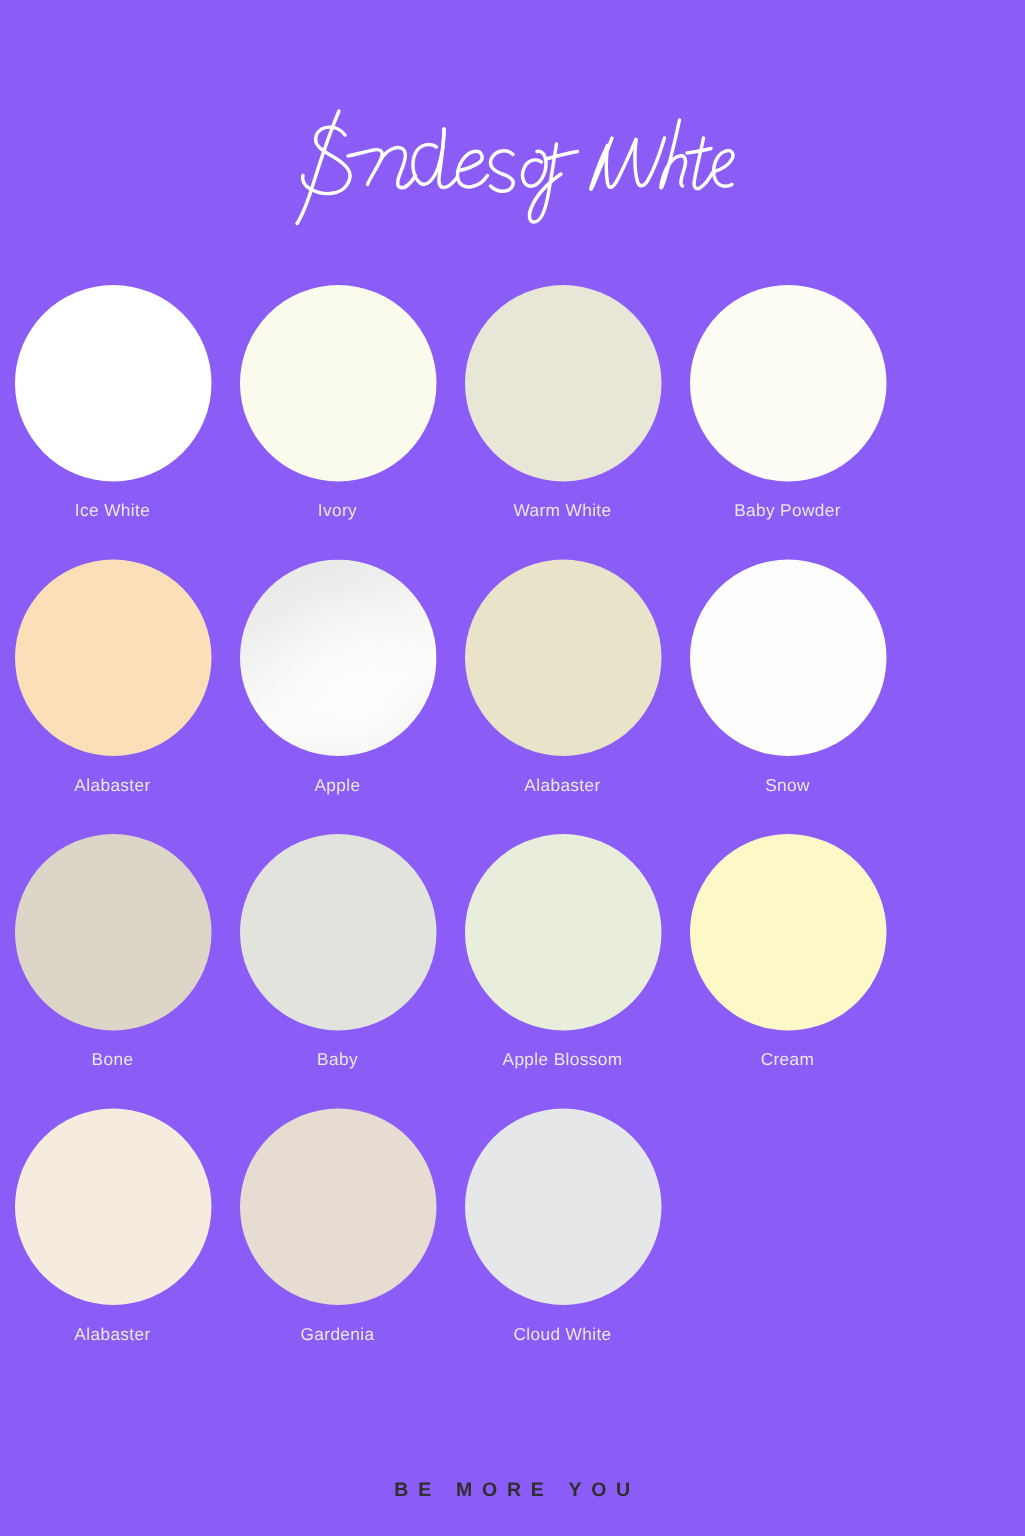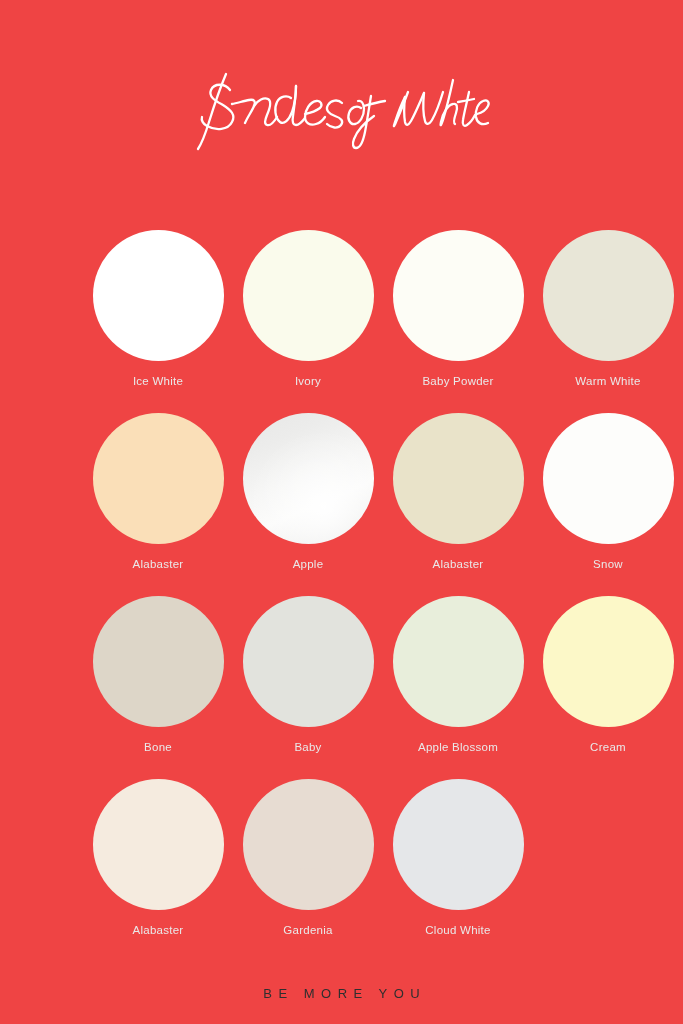"Ice White" .poster { align-items: flex-end -> flex-start; background: #ef4444 -> #8b5cf6; gap: 40px -> none }
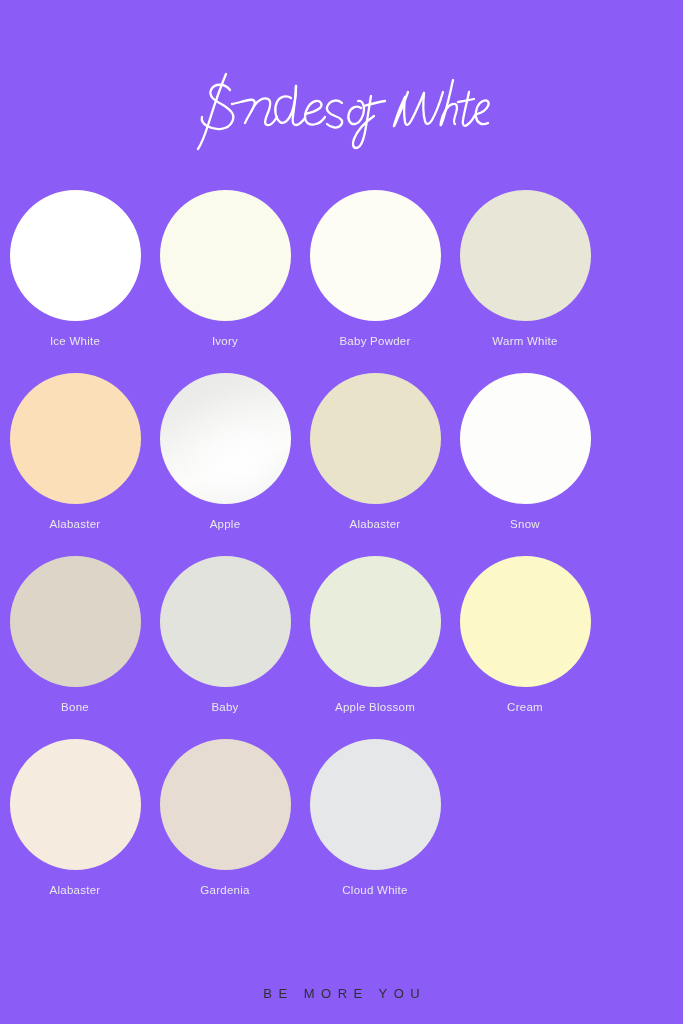"Baby Powder" div.swatch { order: before "Warm White" -> after "Warm White" }
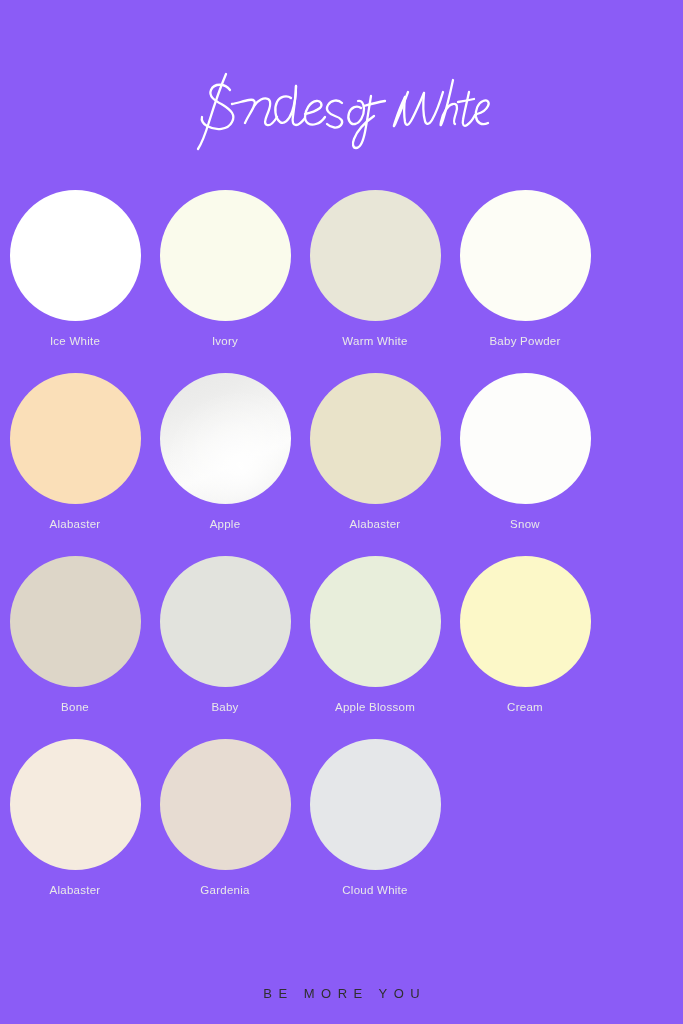"BE MORE YOU" .footer-text { font-weight: normal -> bold }
